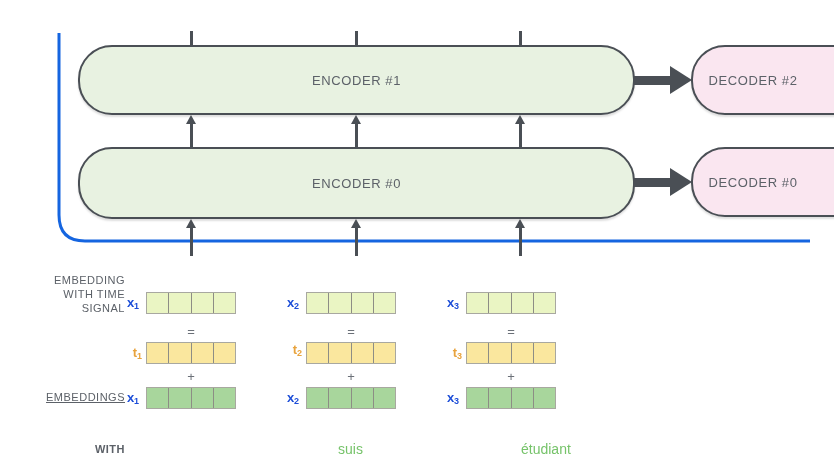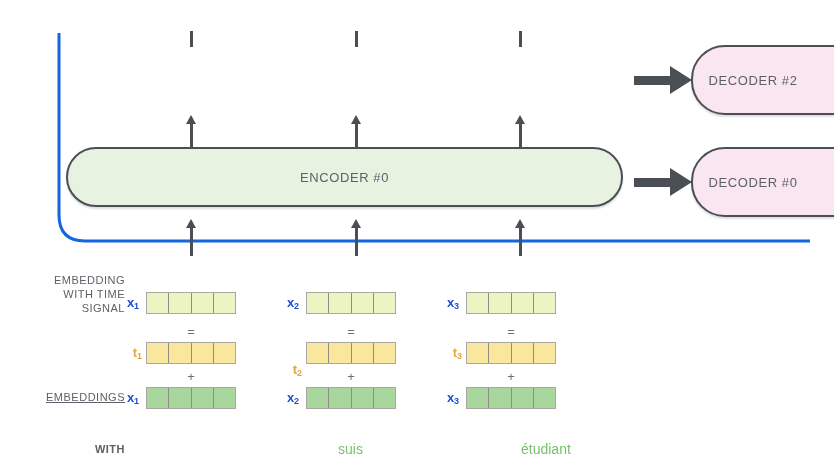"ENCODER #1" div.block { html: none -> <div> <span>ENCODER #1</span> </div> }
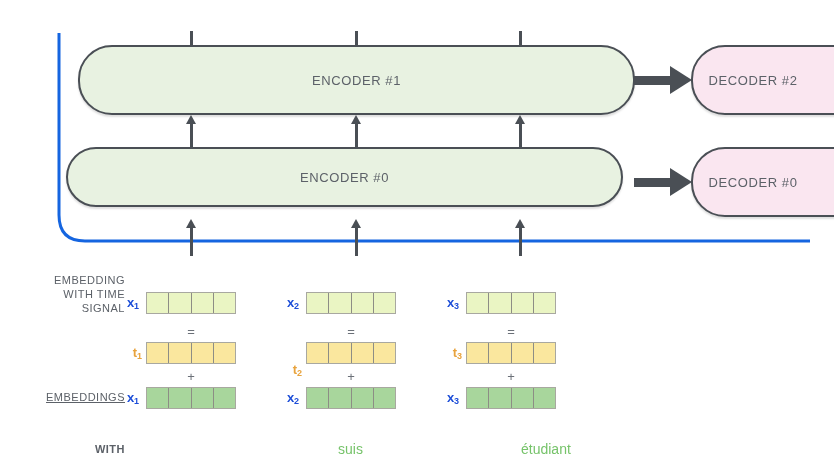"ENCODER #0" div.block { height: 60px -> 72px; left: 66px -> 78px }
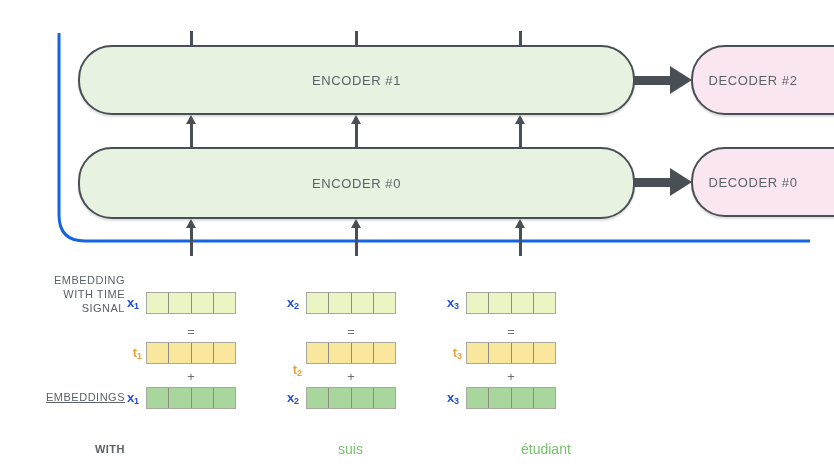"t2" div.vec-label { top: 362px -> 342px }
